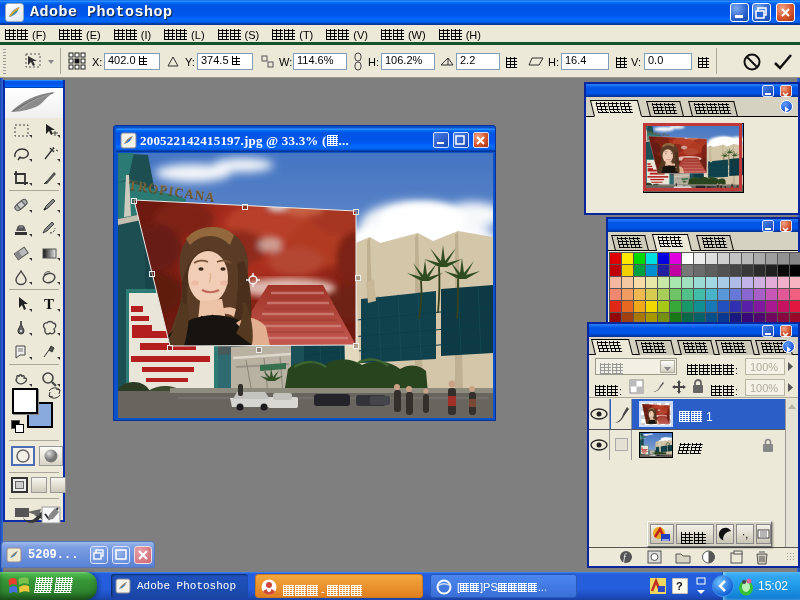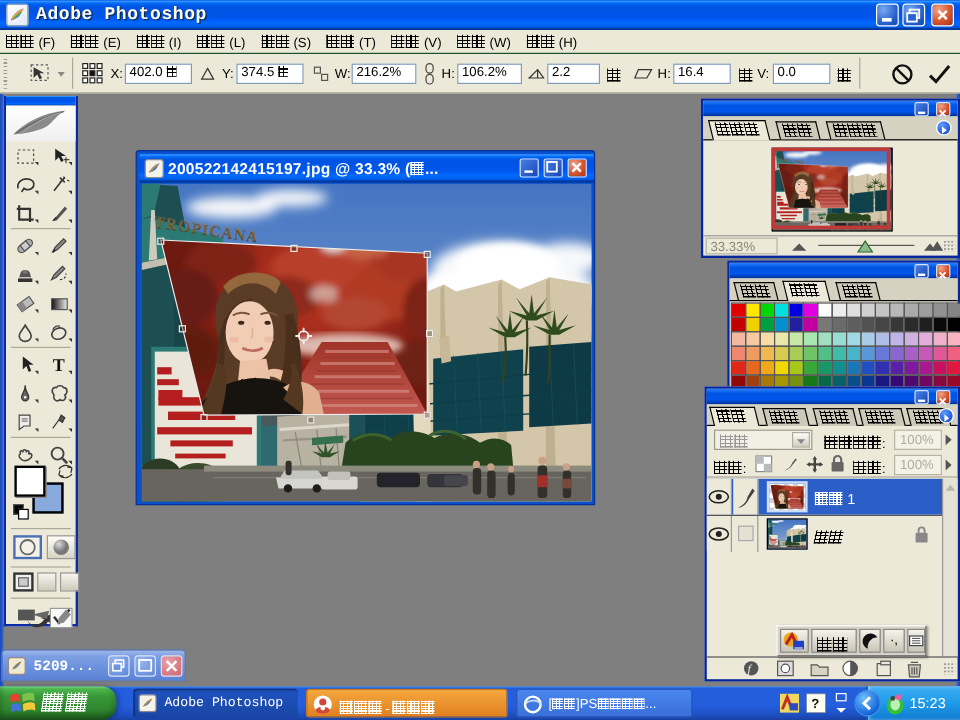"(F) (E) (I) (L) (S)" div.abs { border-bottom: 1px solid #14532d -> 3px solid #14532d }
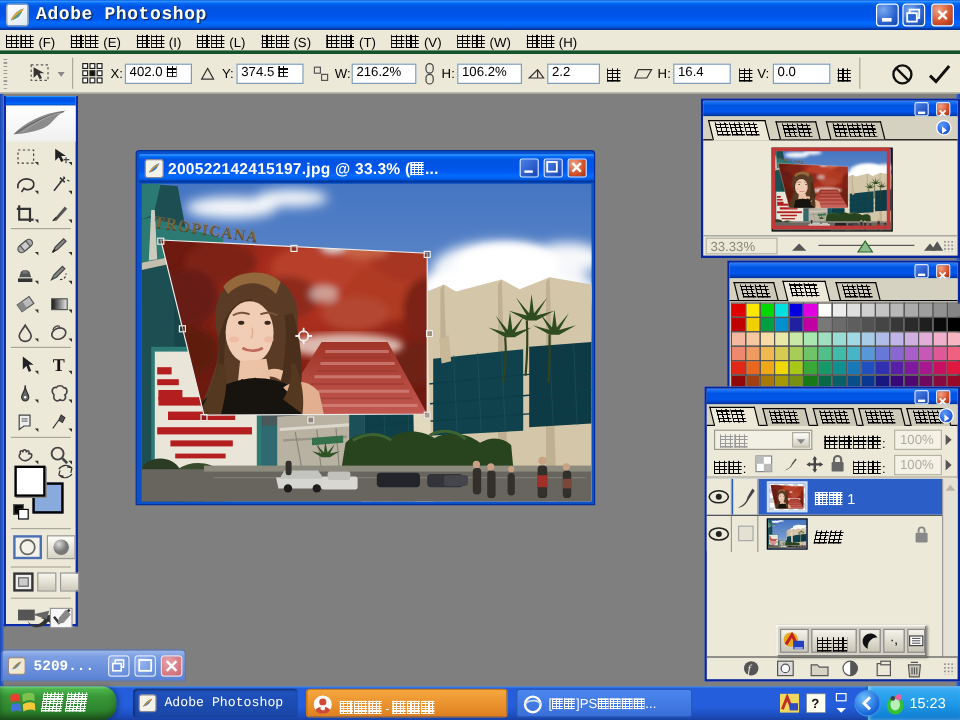"216.2%" div.tbox { text: 216.2% -> 114.6% }
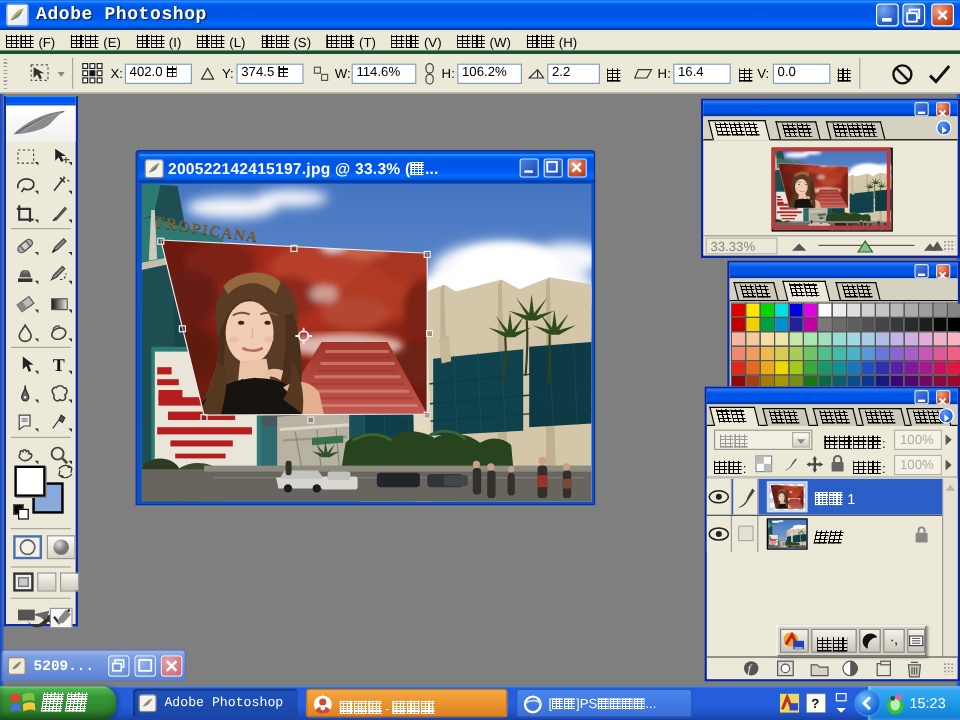"200522142415197.jpg @ 33.3% ( ..." div.abs { font-family: Liberation Sans, sans-serif -> Liberation Serif, serif }
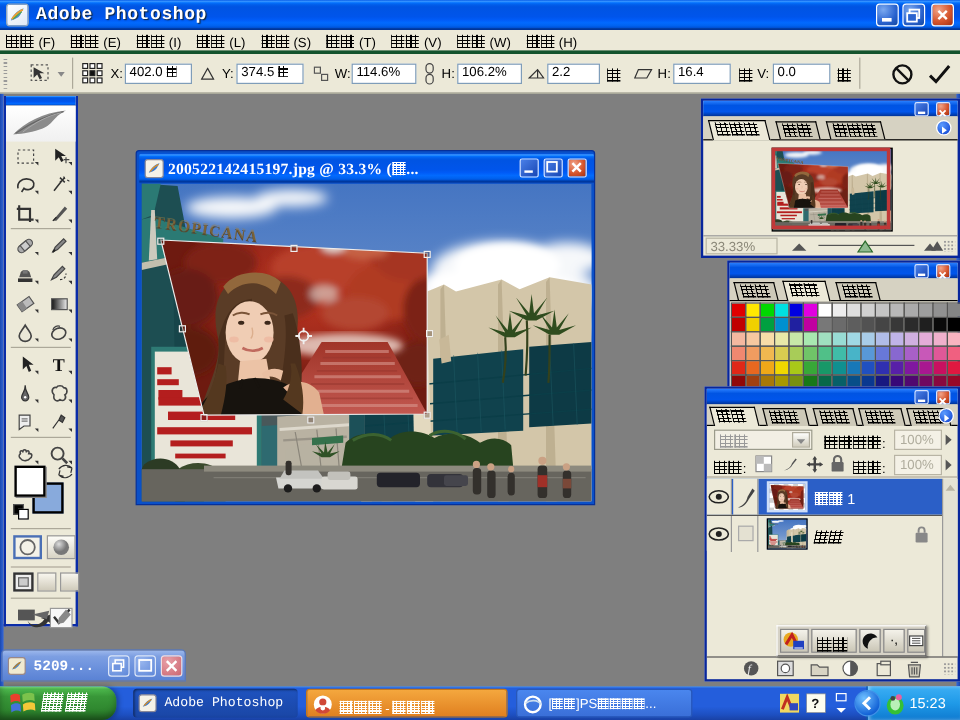"33.33%" div.abs { html: <div> <div>33.33%</div> <svg> <path></path> </svg> <div></div> <svg> <path></path> </svg> <svg> <path></path> <path></path> </svg> <div></div> </div> -> none }
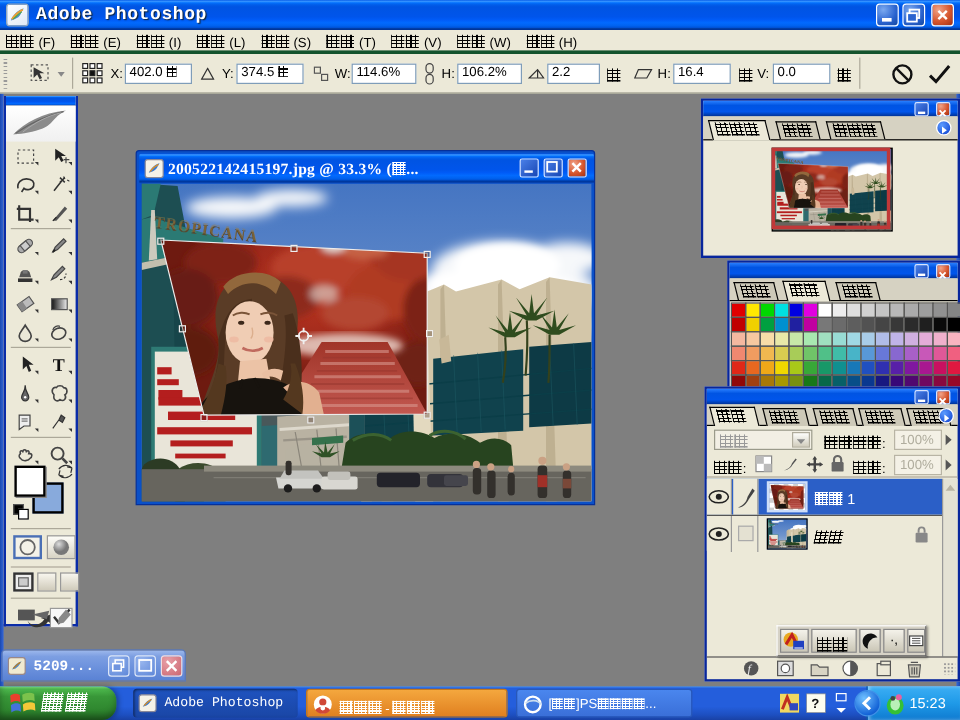"15:23" div.abs { text: 15:23 -> 15:02 }
